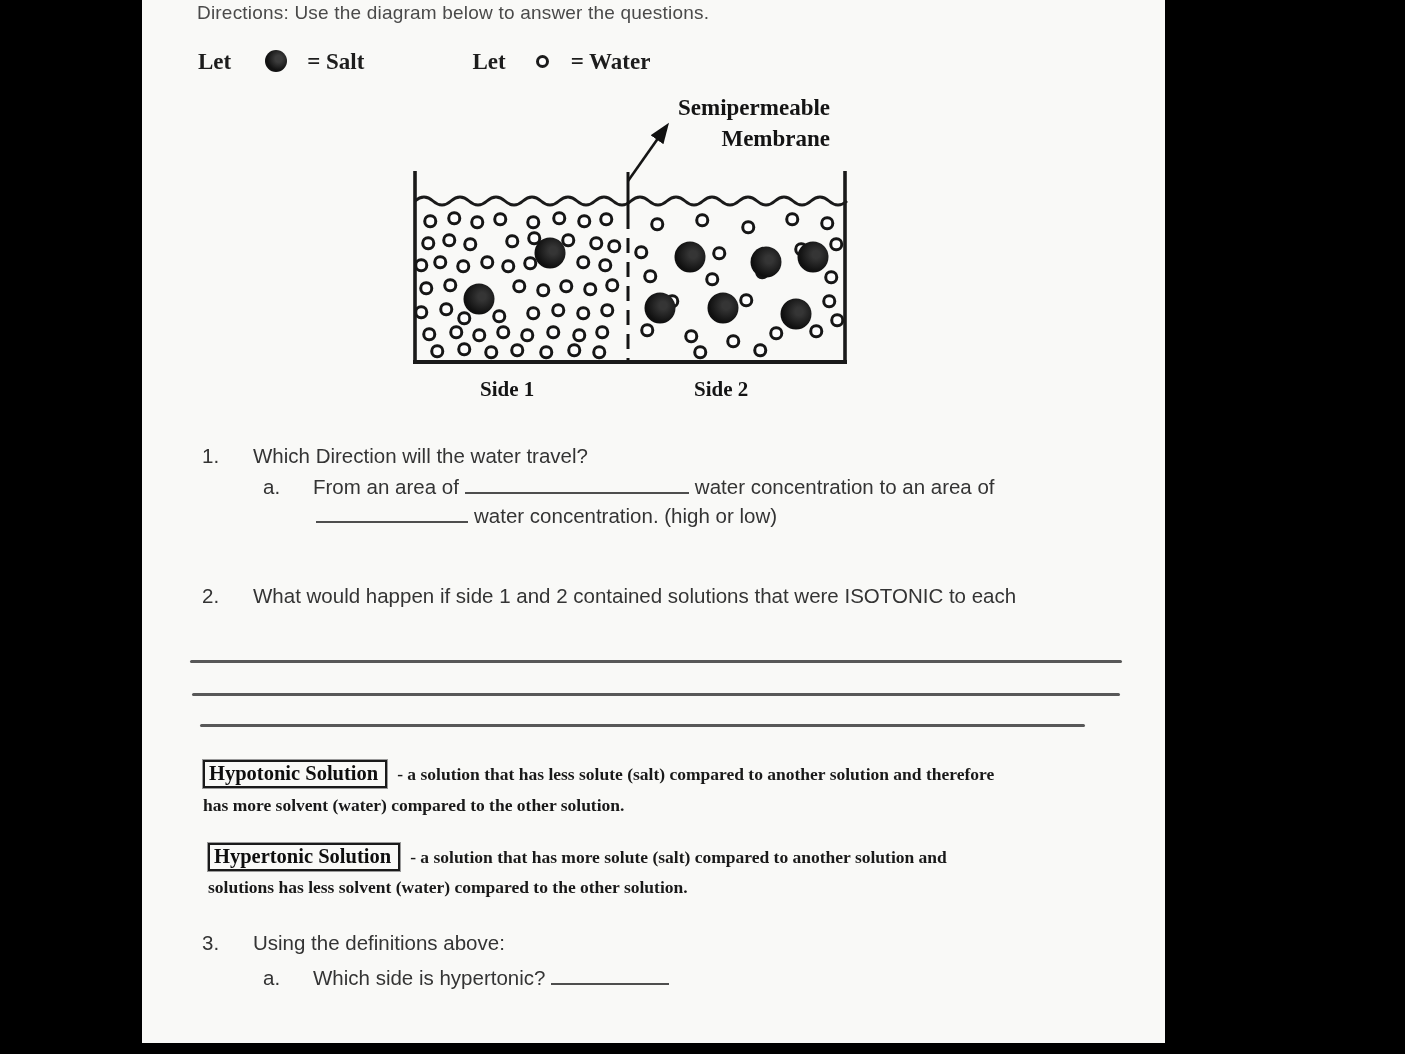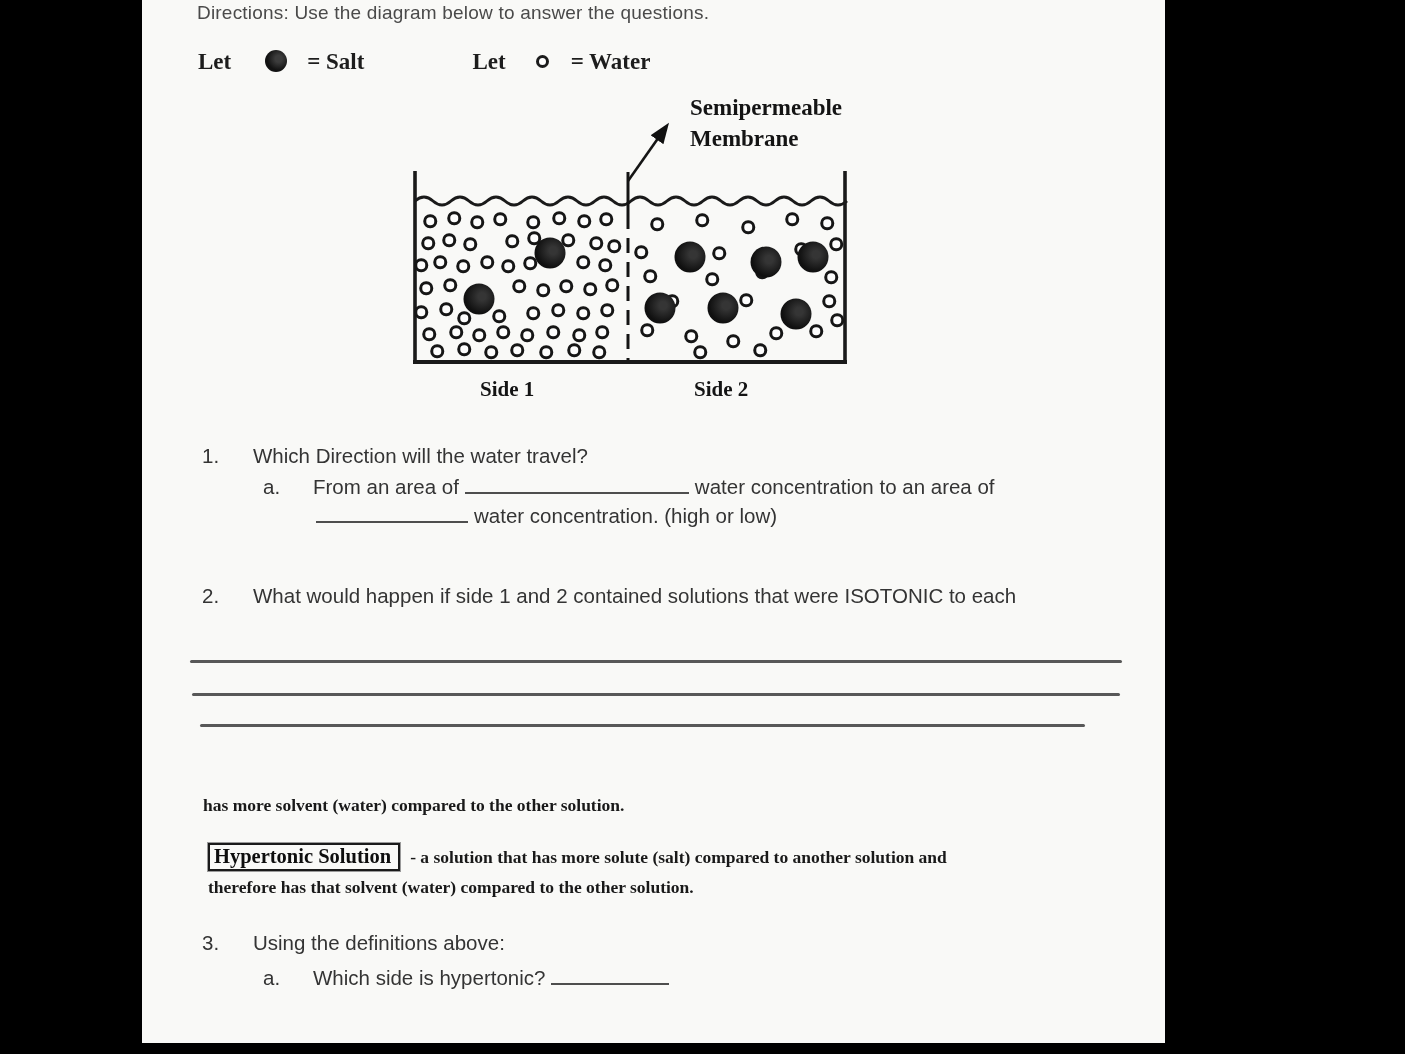"Semipermeable" div.abs { left: 548px -> 536px; text-align: left -> right }
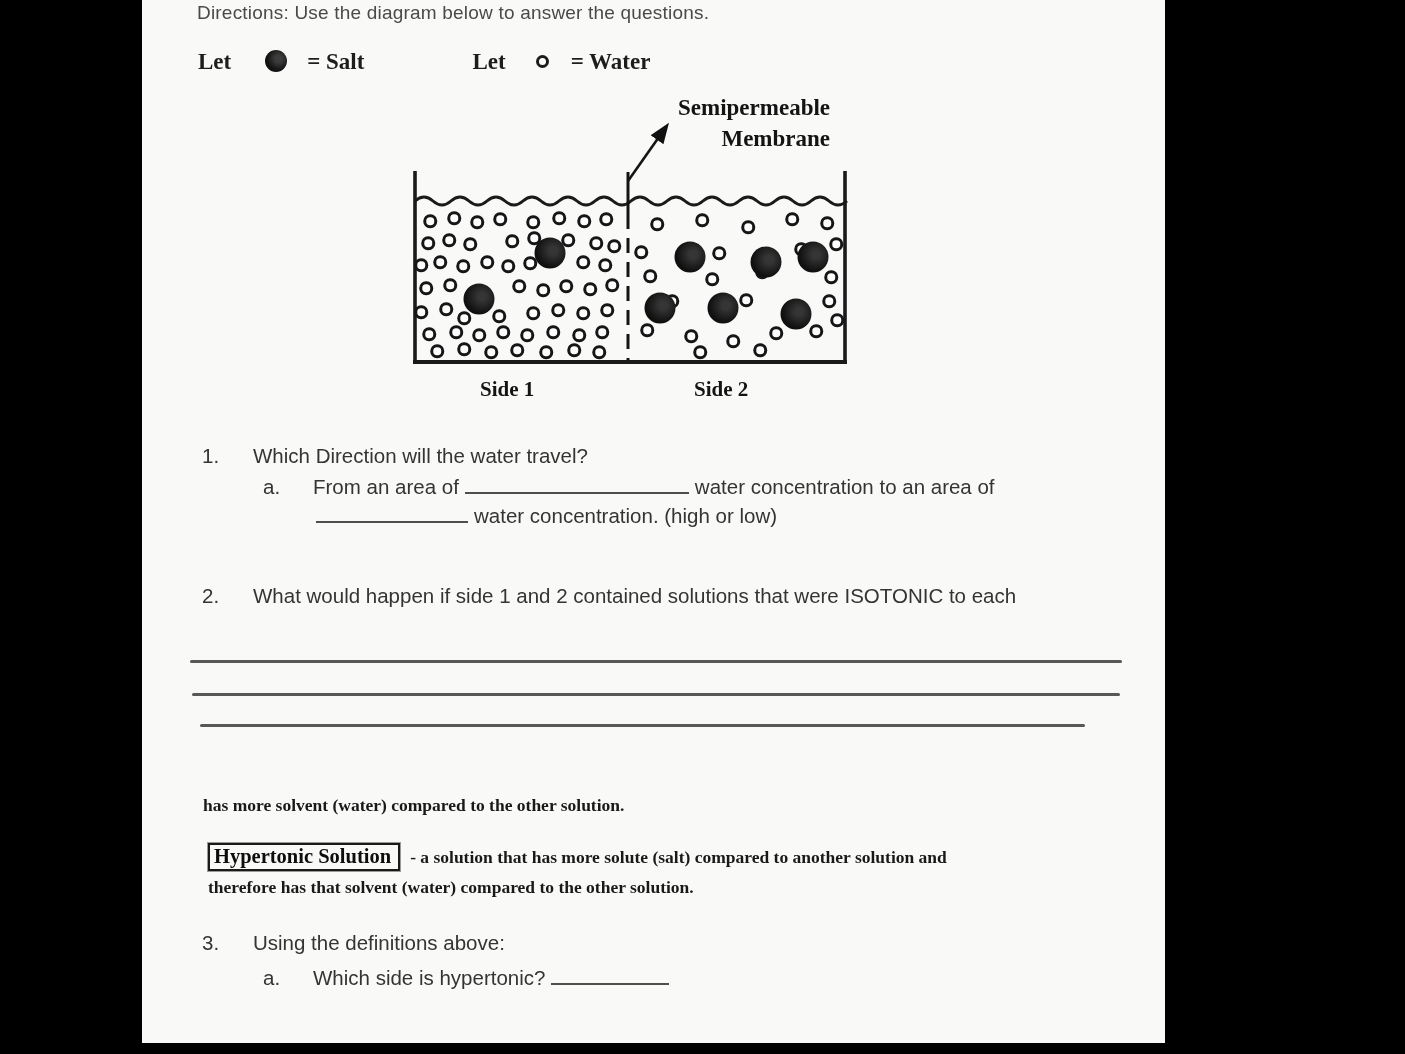"Hypotonic Solution - a solution" div.abs { html: none -> <div> <span>Hypotonic Solution</span><span>- a solution that has less solute (salt) compared to another solution and therefore</span> </div> }
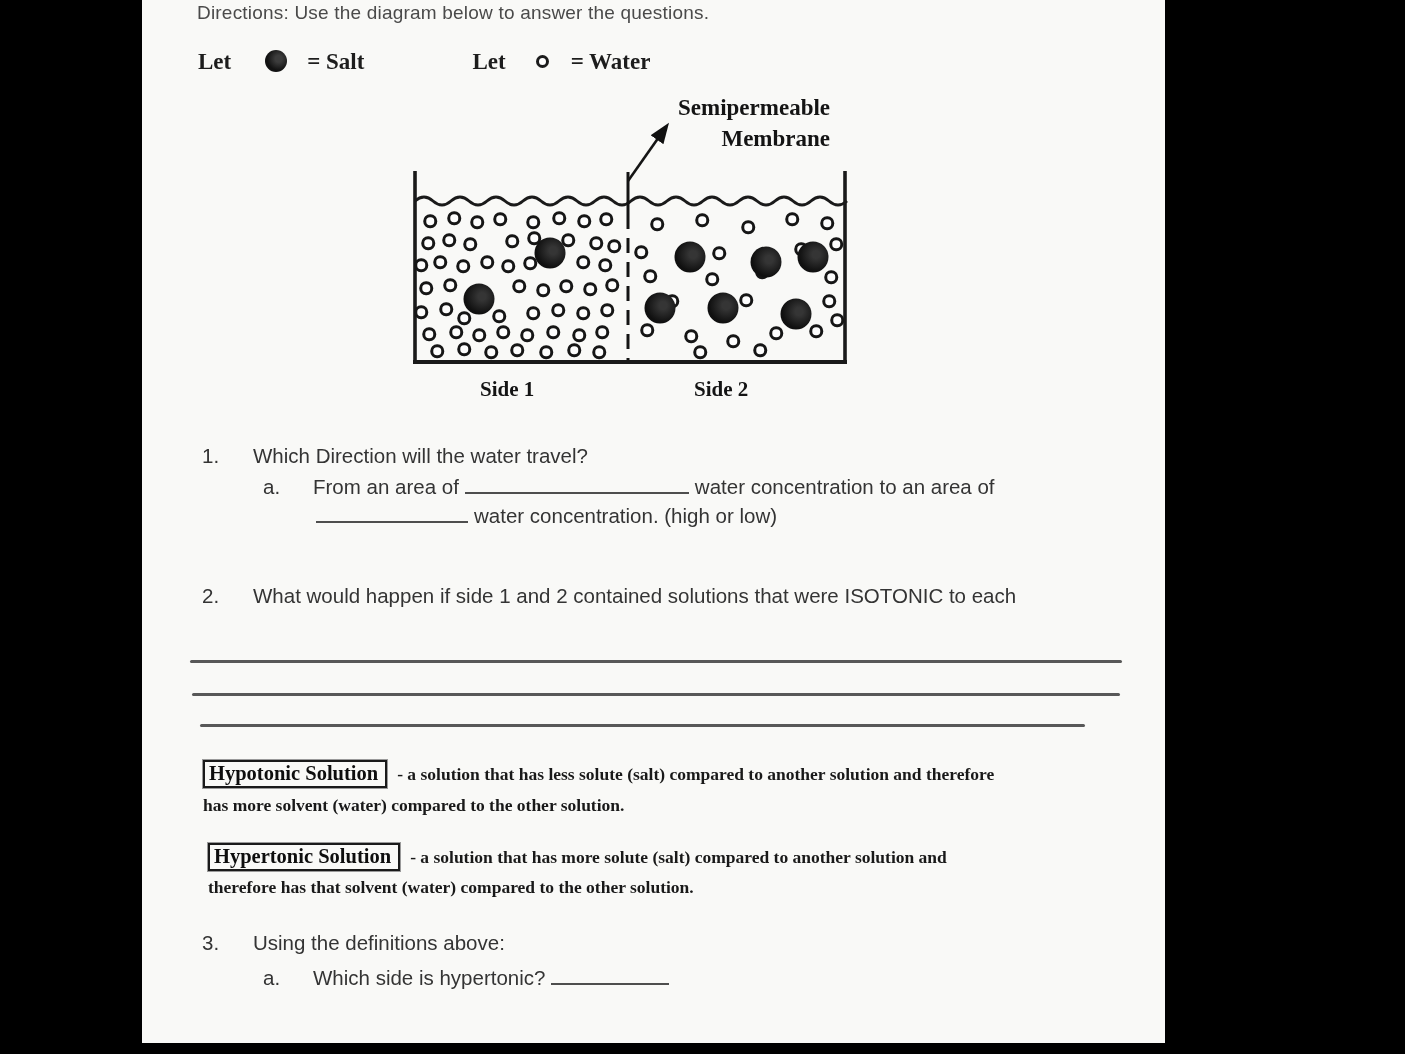"therefore has that solvent (water)" div.abs { text: therefore has that -> solutions has less }
